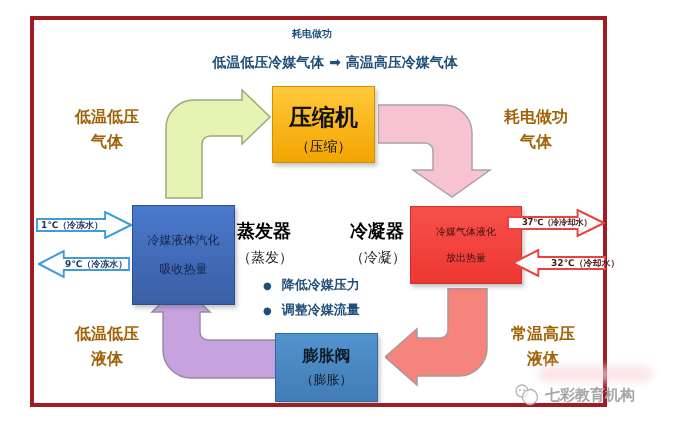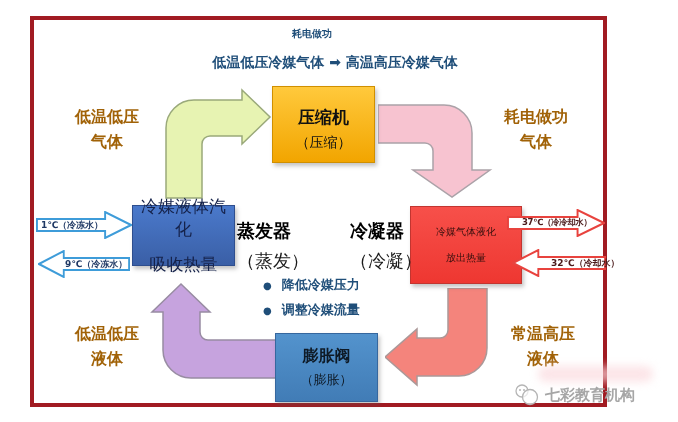"压缩机" #compressor .bt { font-size: 17px -> 23px }
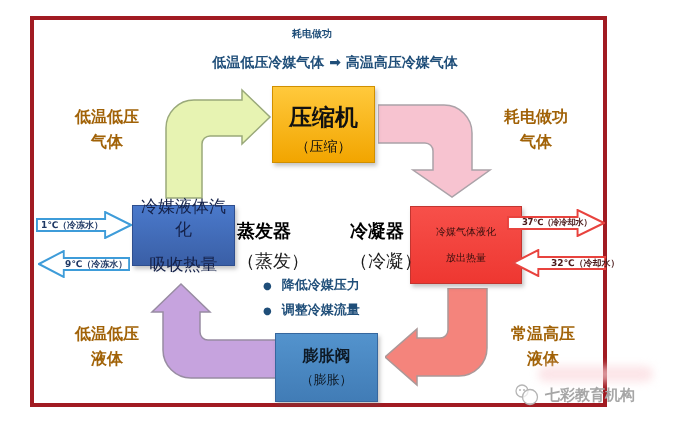"冷媒液体汽化" #evaporator-box { font-size: 17px -> 12px; height: 61px -> 100px }
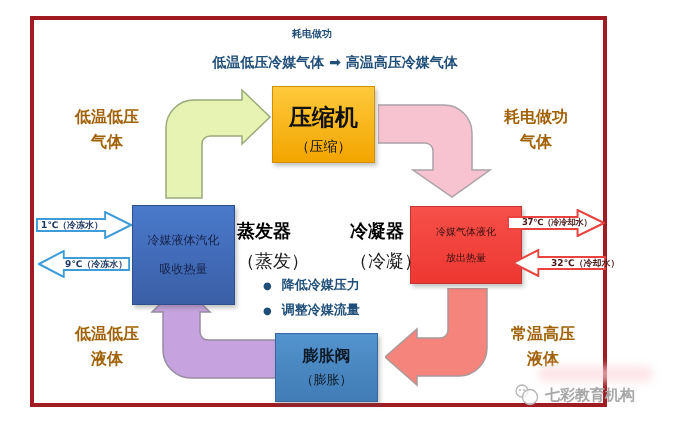"（蒸发）" .unitlab .ls { font-size: 18px -> 14px }
